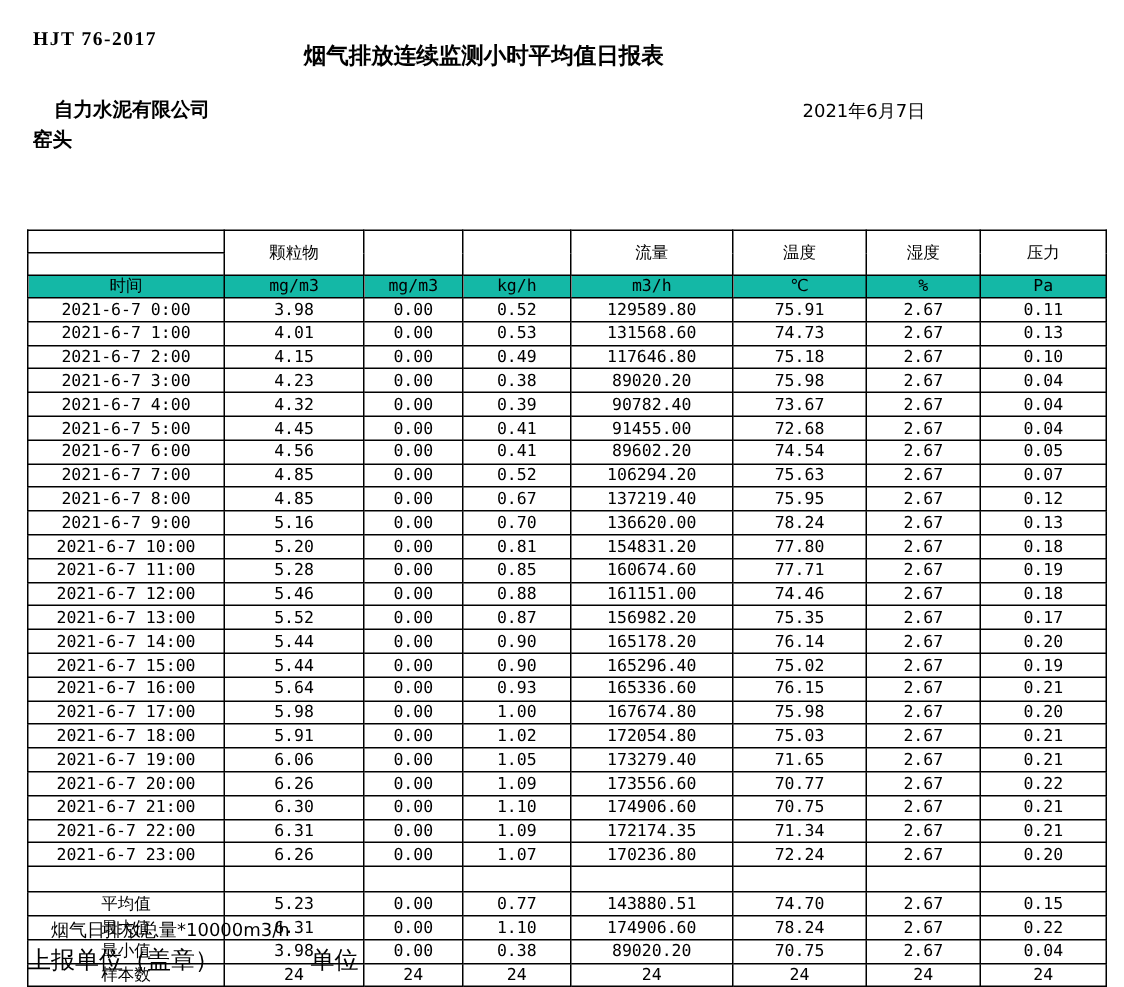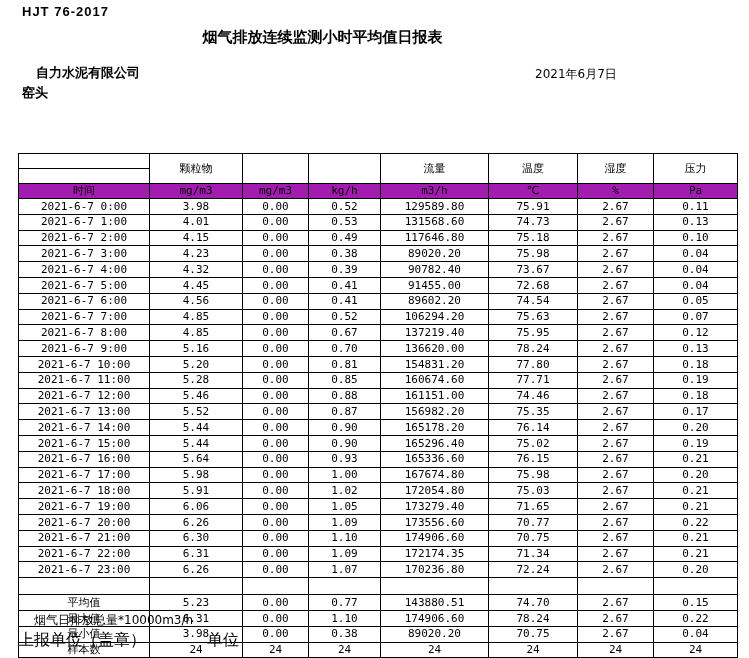"HJT 76-2017" .std-code { font-family: Liberation Sans, sans-serif -> Liberation Serif, serif; top: 4px -> 18px }
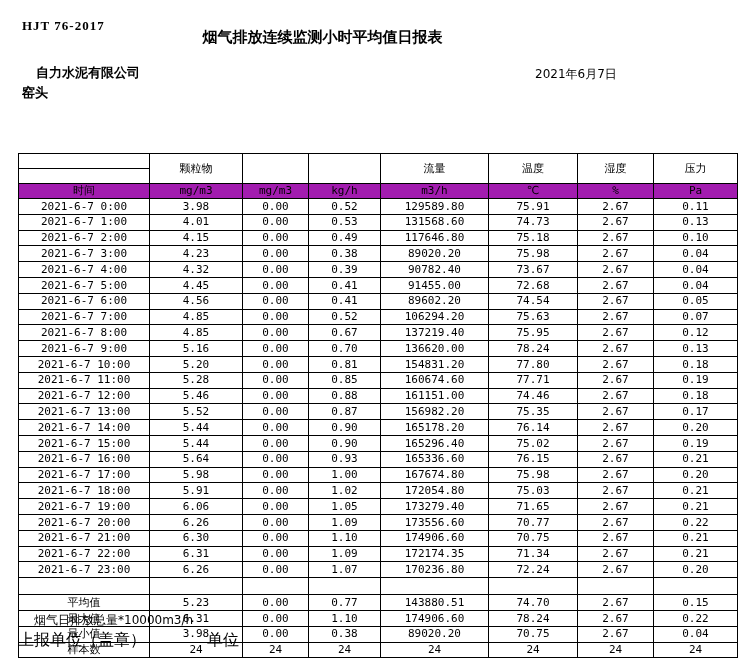"时间" tr.units-row td { background: #a21caf -> #14b8a6 }
